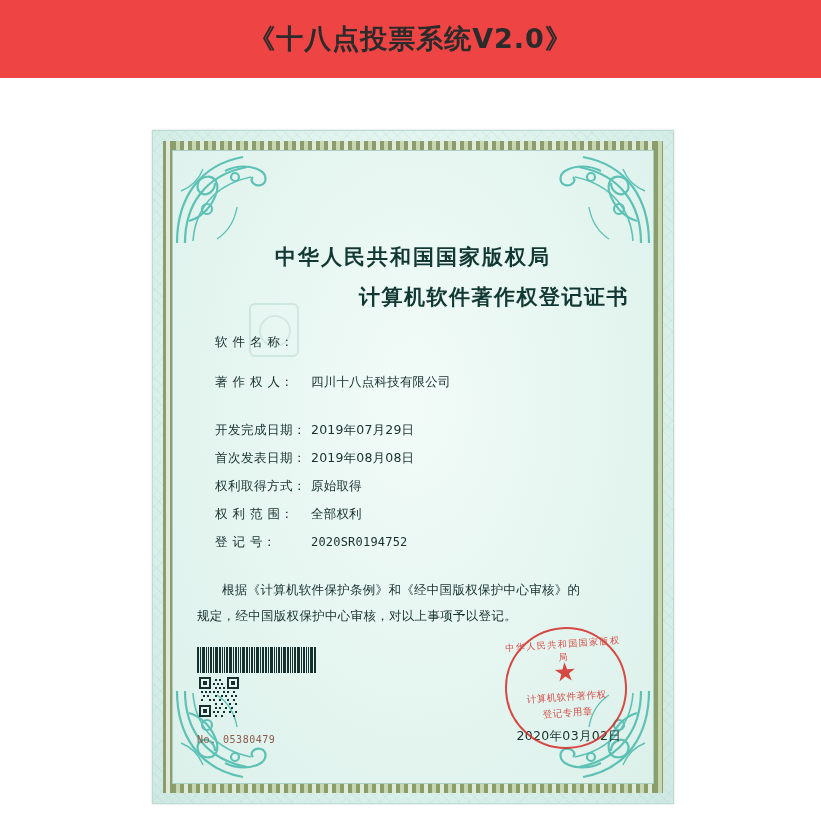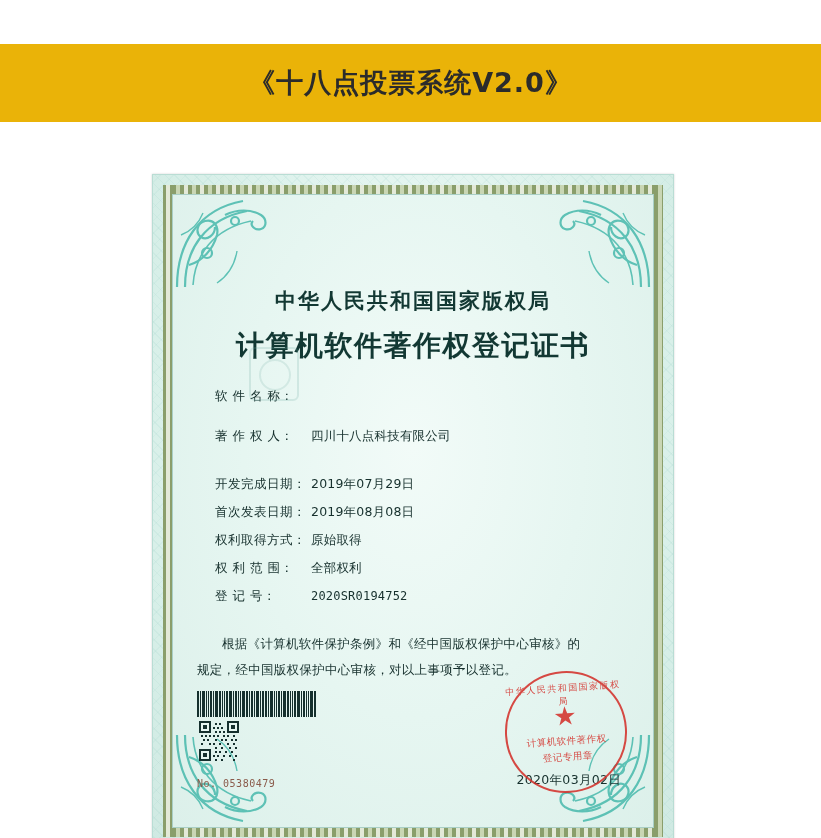"《十八点投票系统V2.0》" .header-banner { background: #eab308 -> #ef4444; margin-top: 44px -> none }
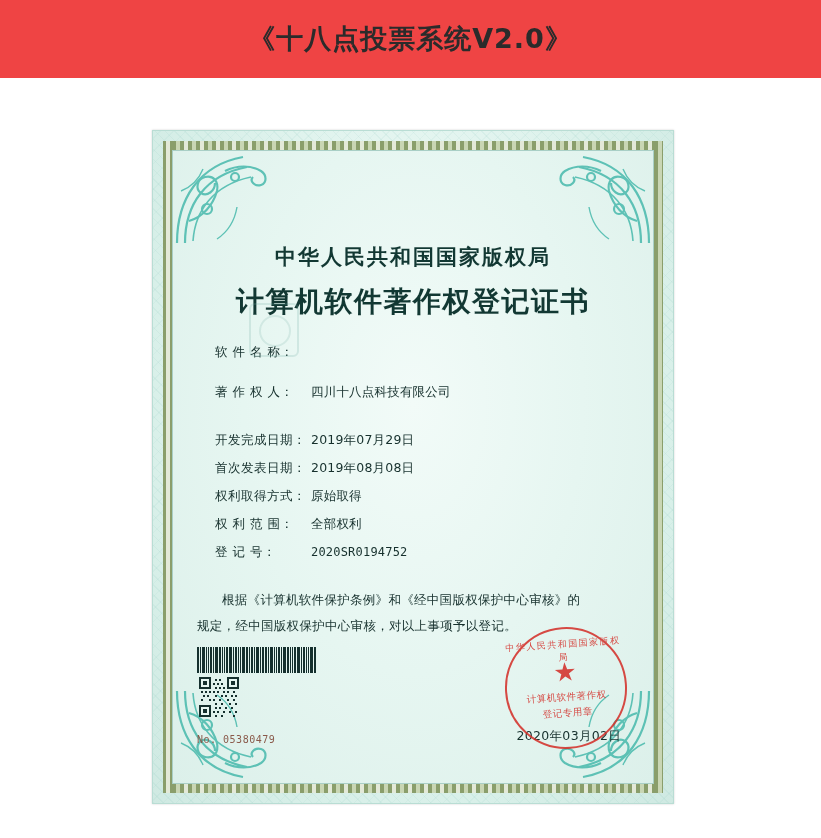"计算机软件著作权登记证书" .cert-name { font-size: 28px -> 21px; text-align: center -> right }
